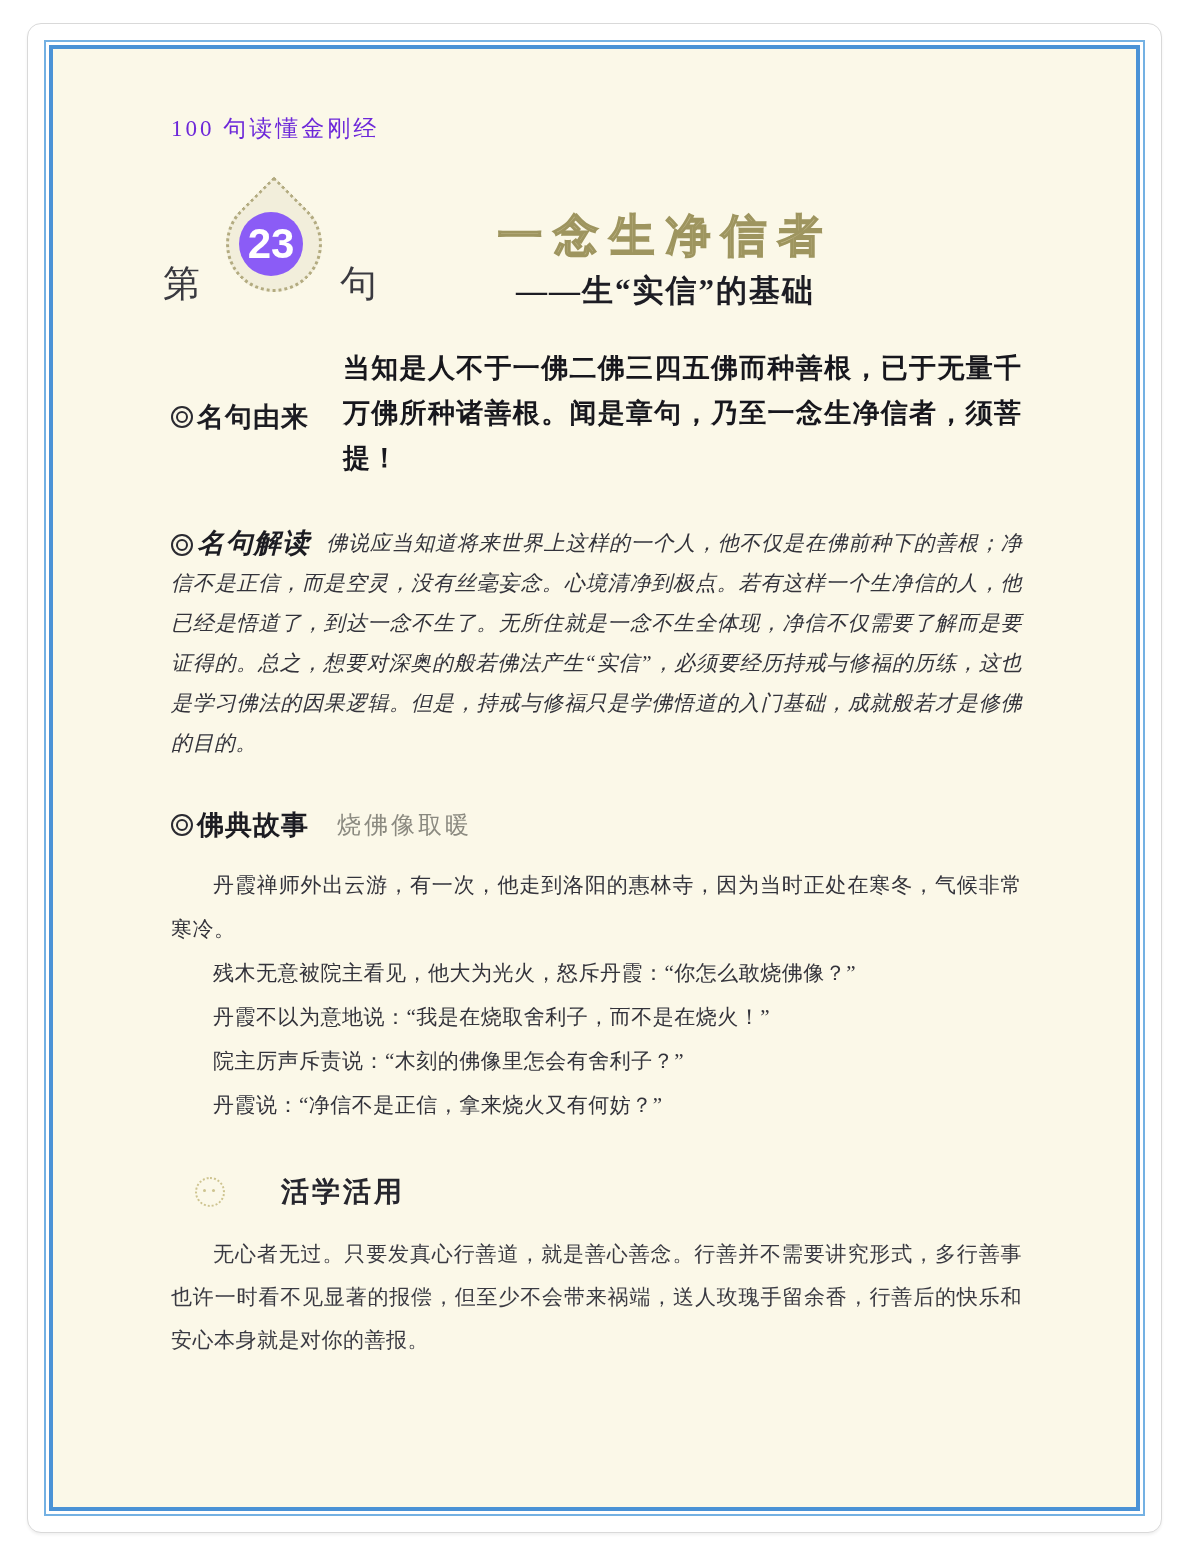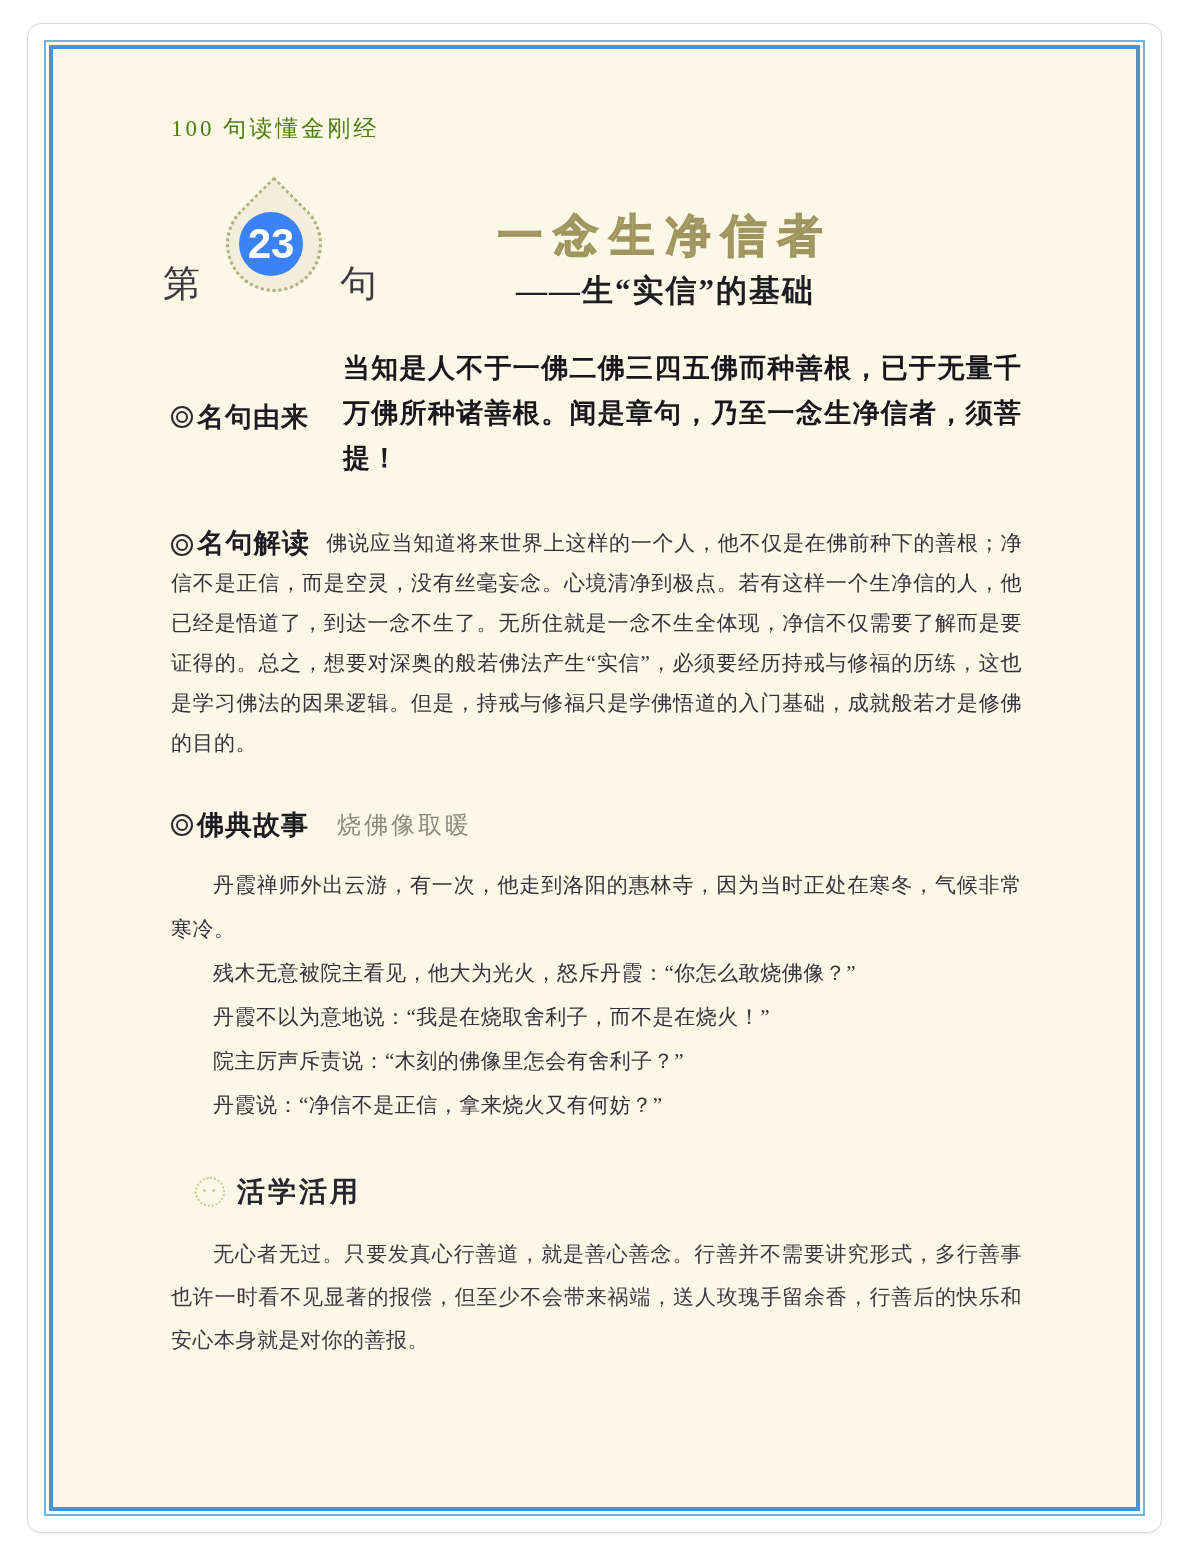"100 句读懂金刚经" .book-title { color: #4d7c0f -> #6d28d9 }
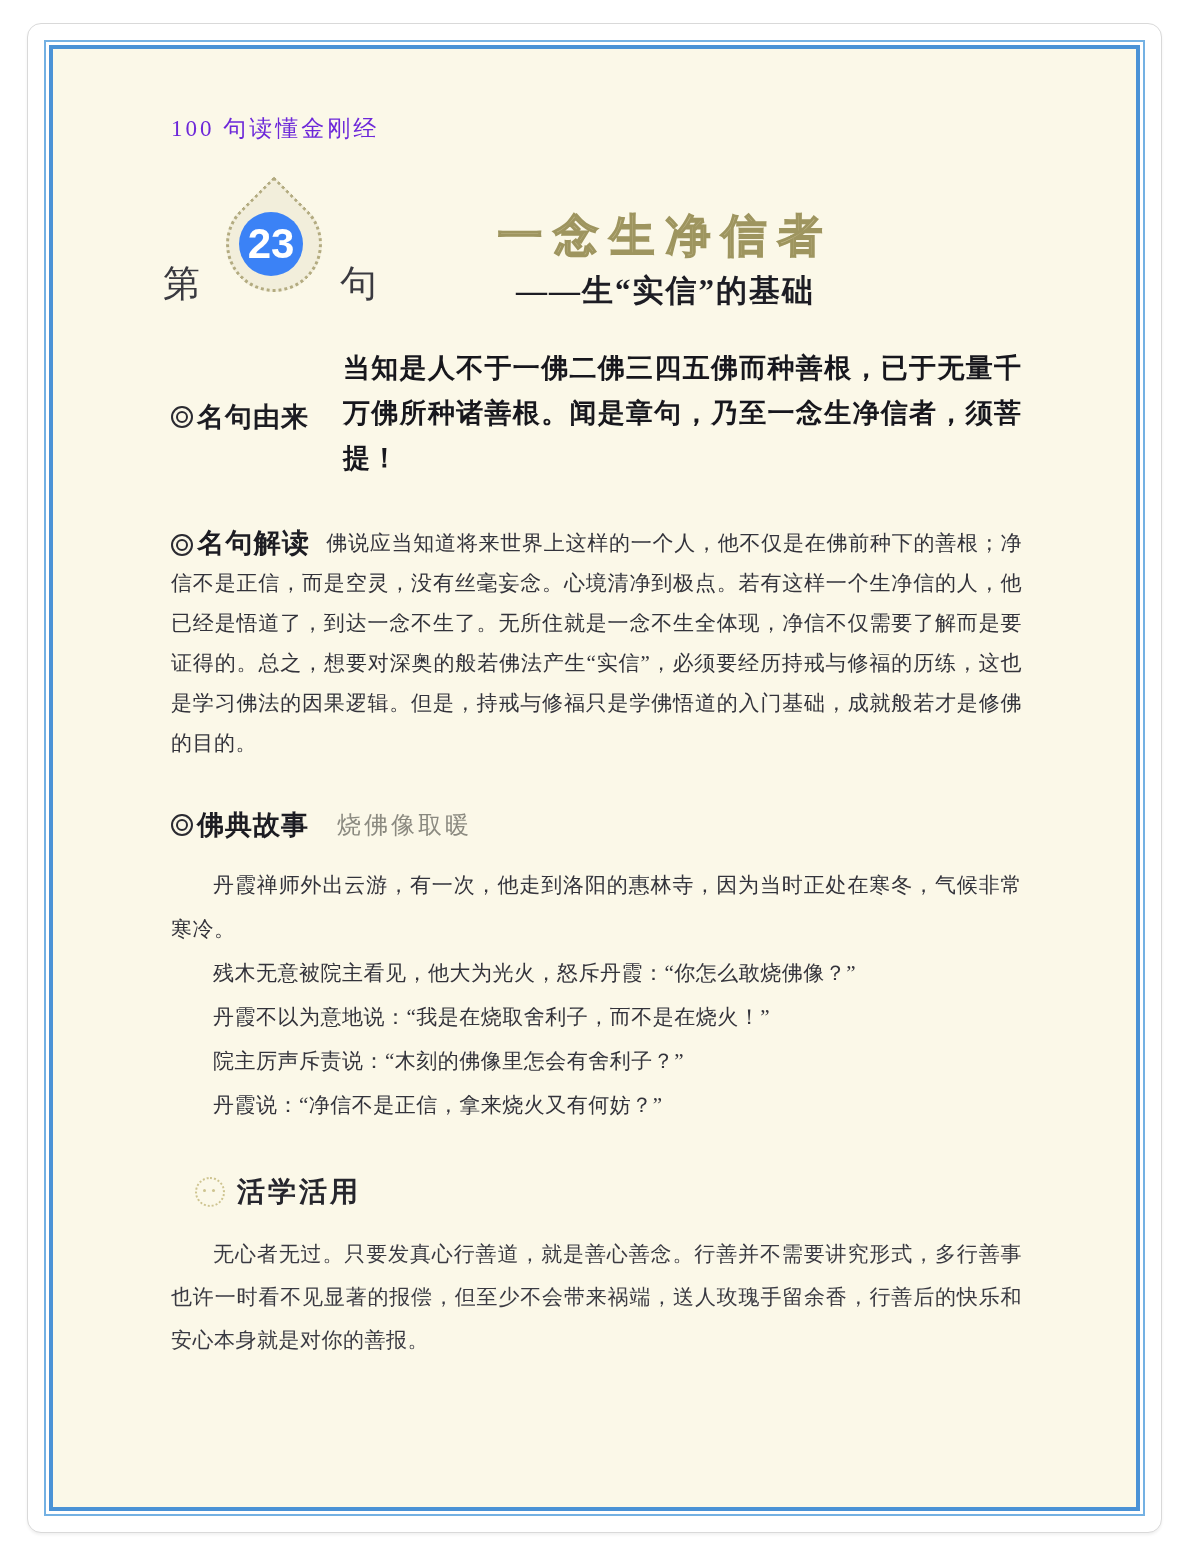"23" .num-circle { background: #3b82f6 -> #8b5cf6 }
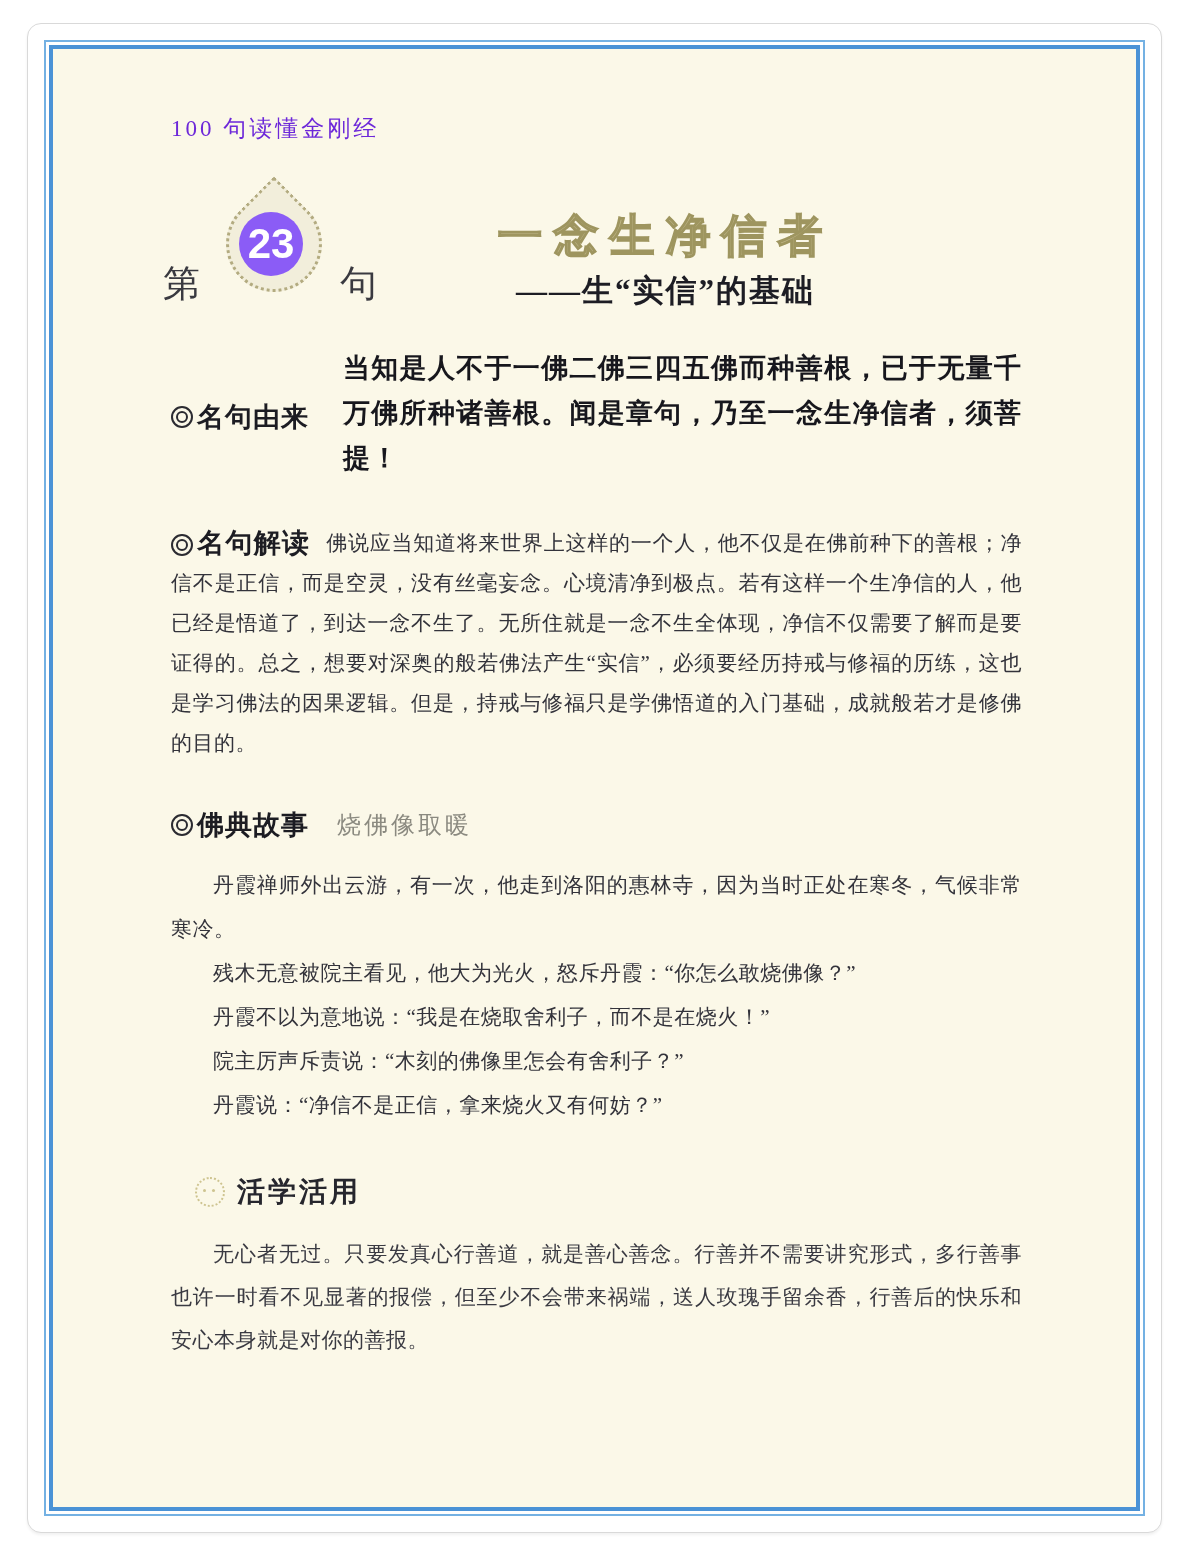"名句解读" .sec-interp { font-style: none -> italic }
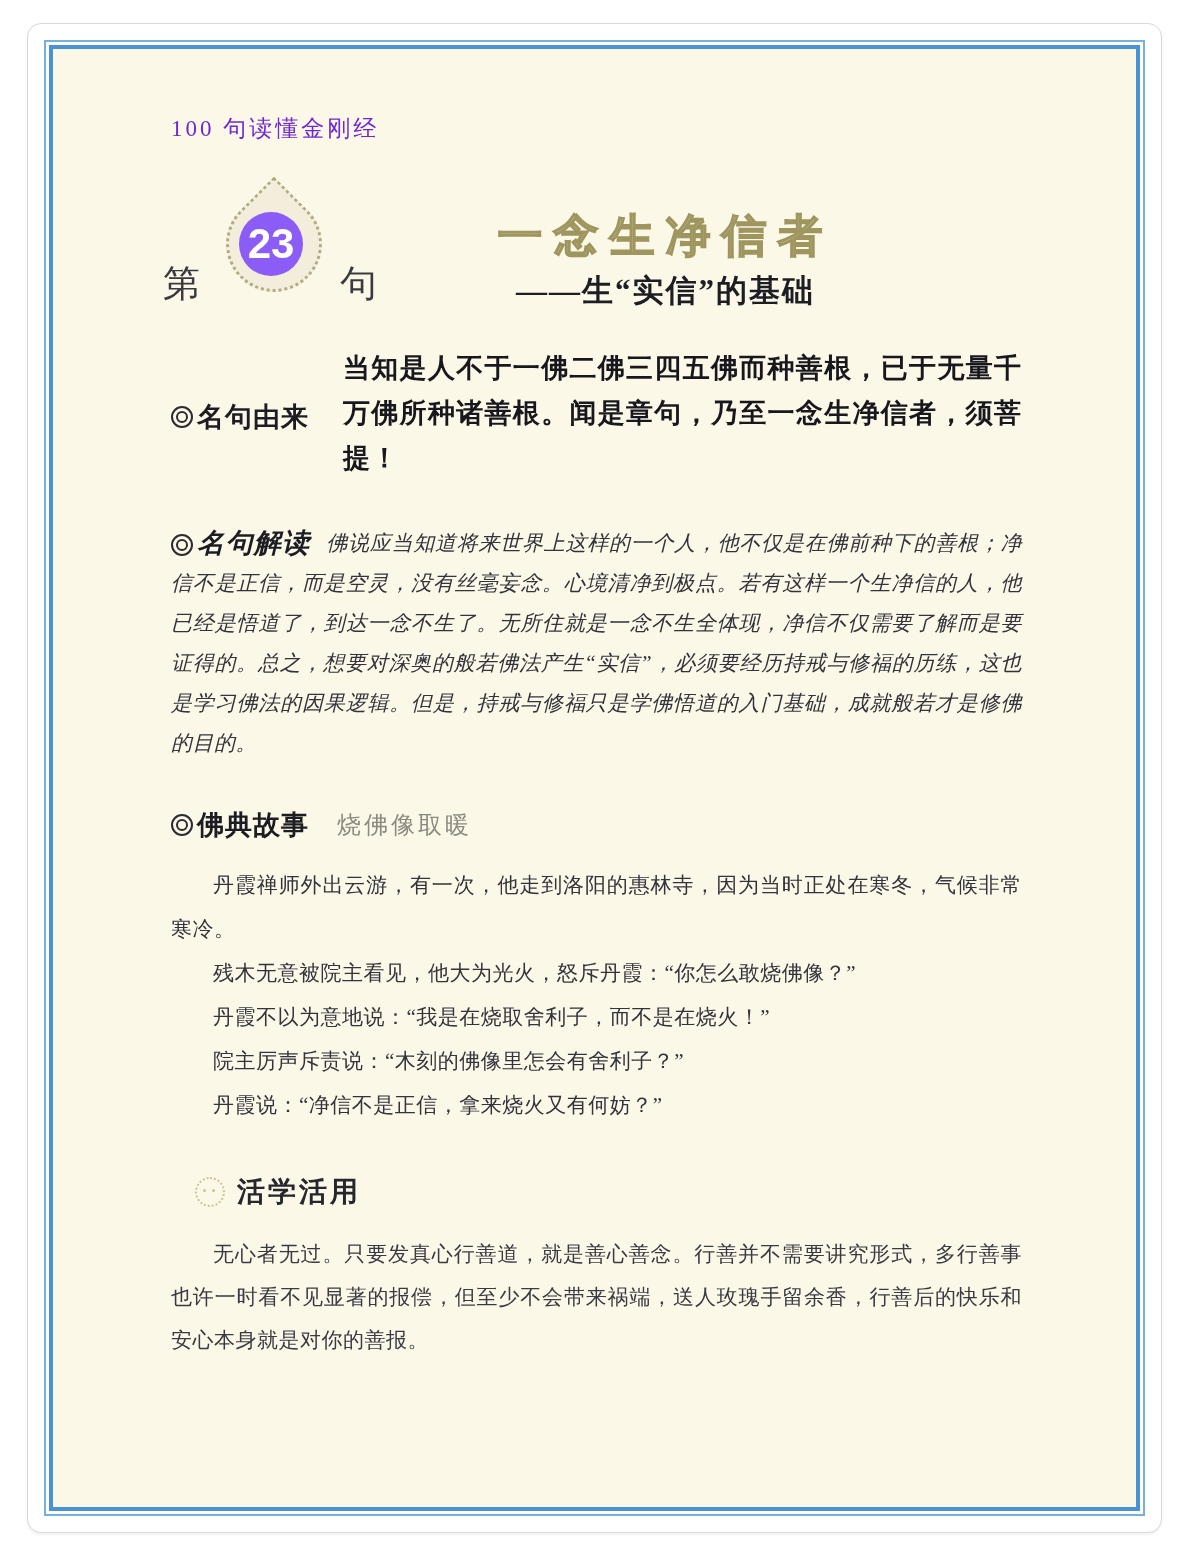"活学活用" .practice-header { gap: none -> 44px }
